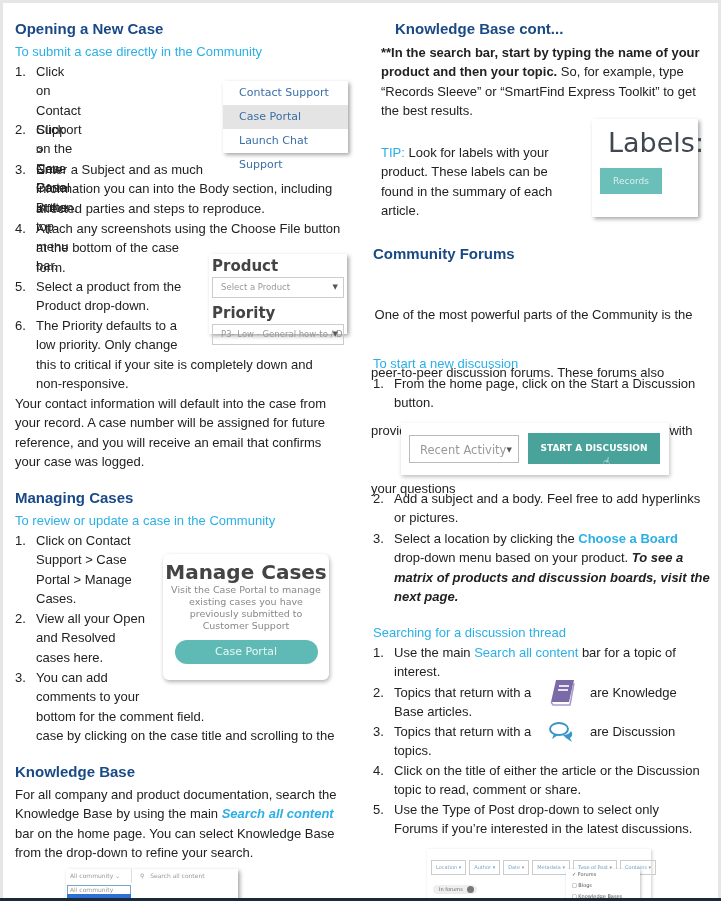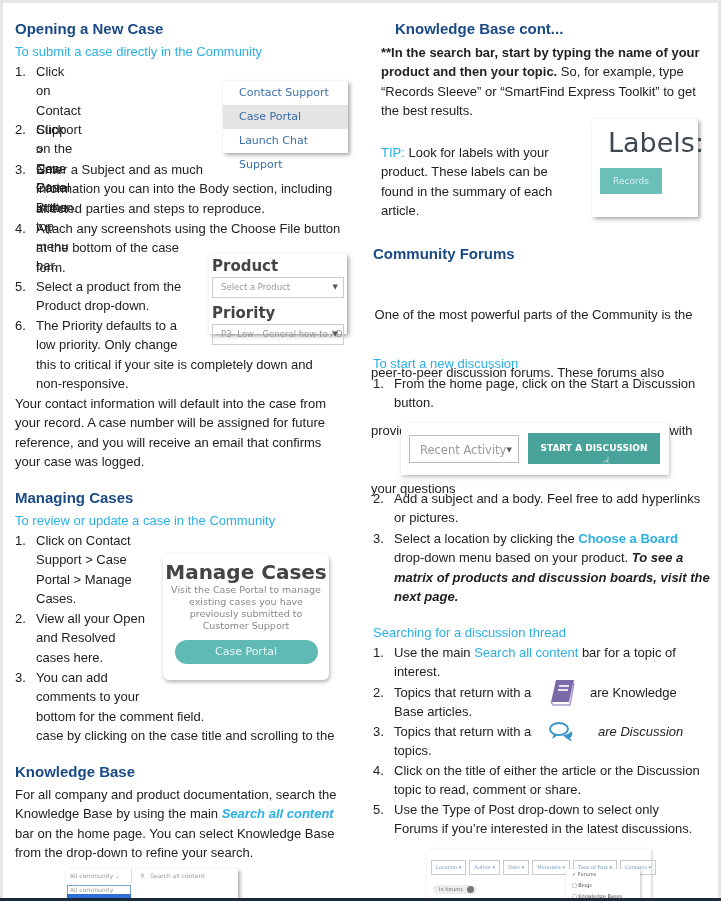"are Discussion" span { font-style: italic -> none; left: 204px -> 196px }
